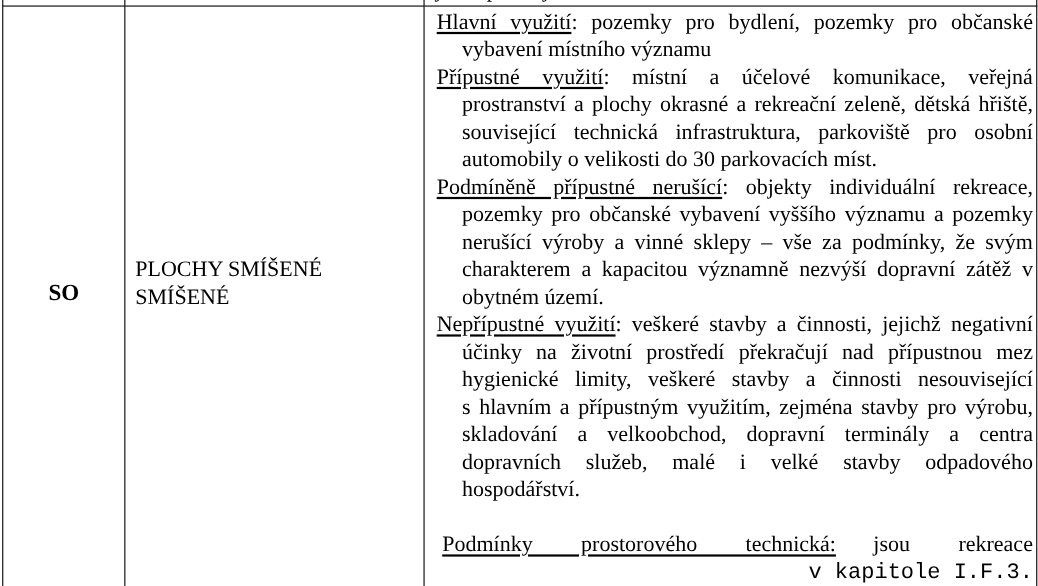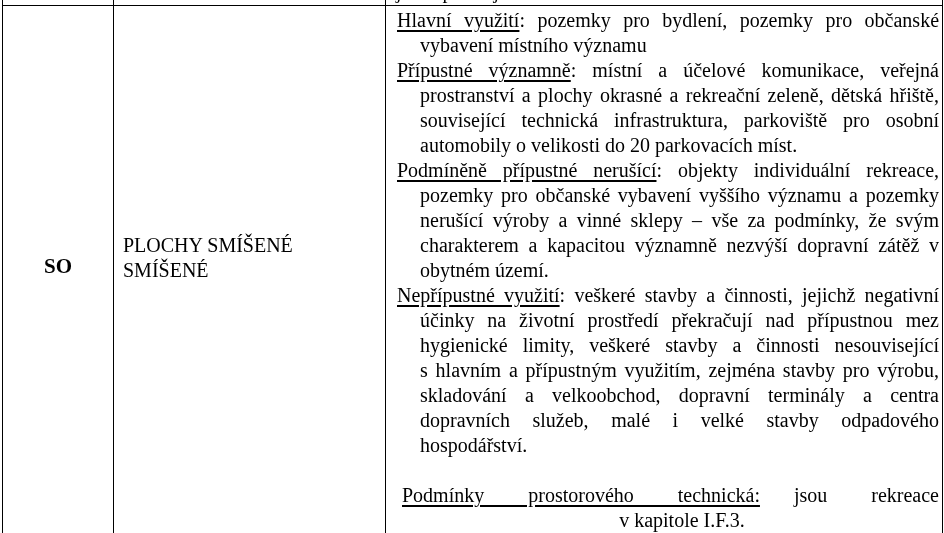"Přípustné významně" span.u { text: významně -> využití }
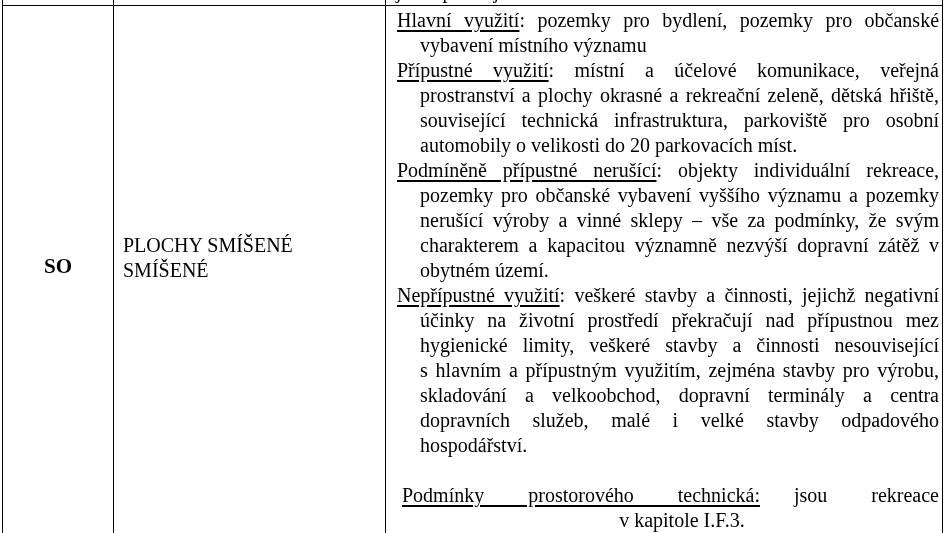": místní a účelové komunikace," span { text: 20 -> 30 }
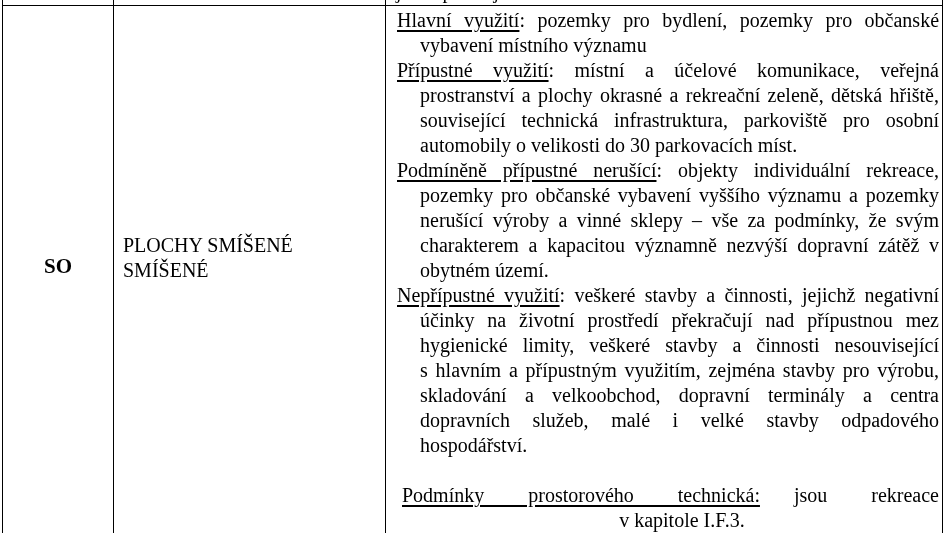"v kapitole I.F.3." .cond-second { font-family: none -> Liberation Mono, monospace; text-align: center -> right }
